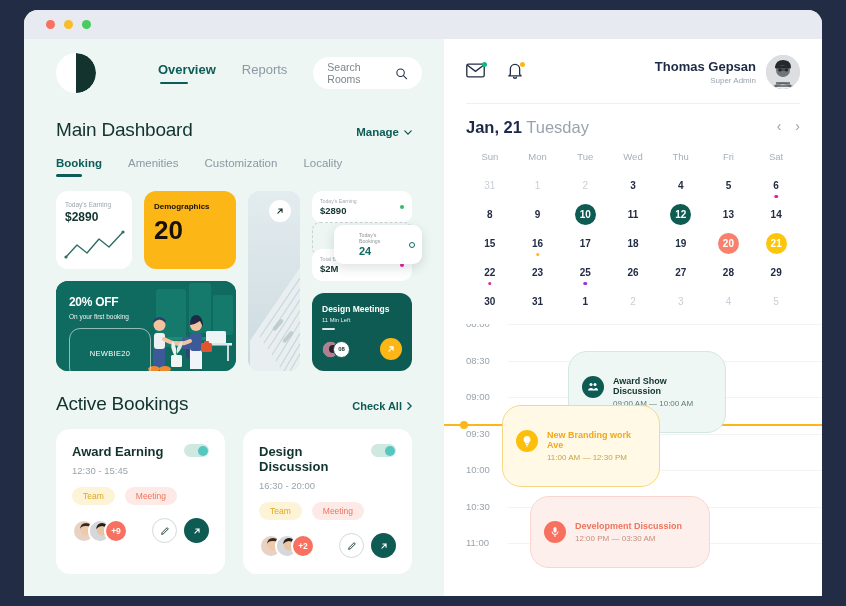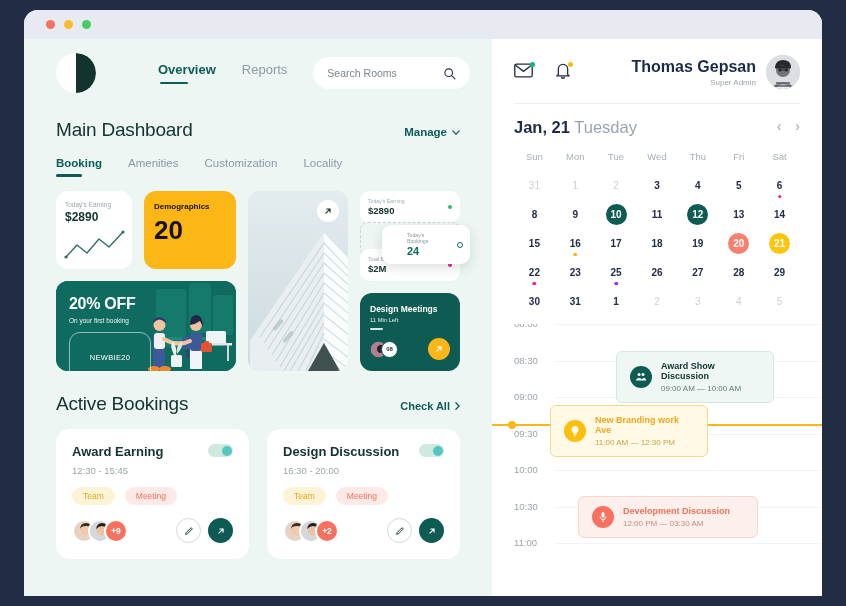"Overview" .left { width: 468px -> 420px }
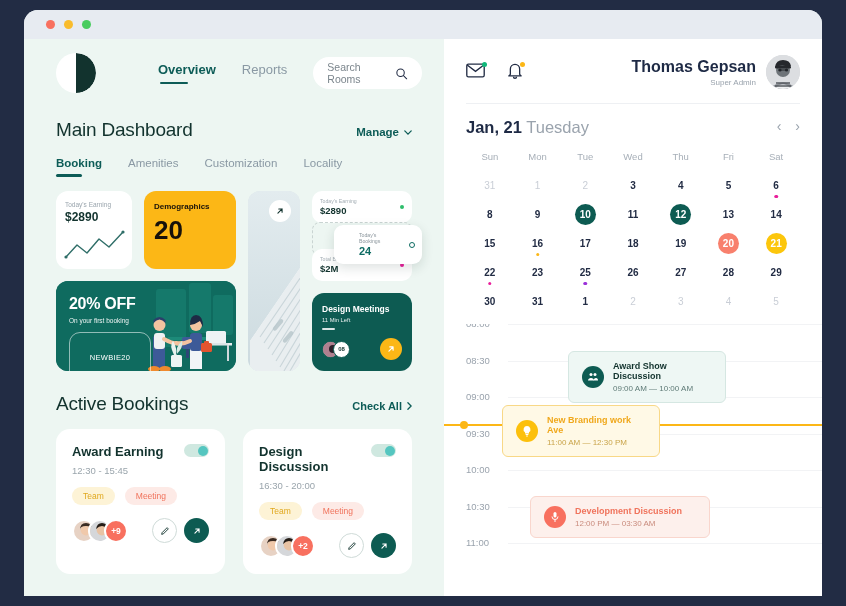"Thomas Gepsan" .u-name { font-size: 16px -> 13px }
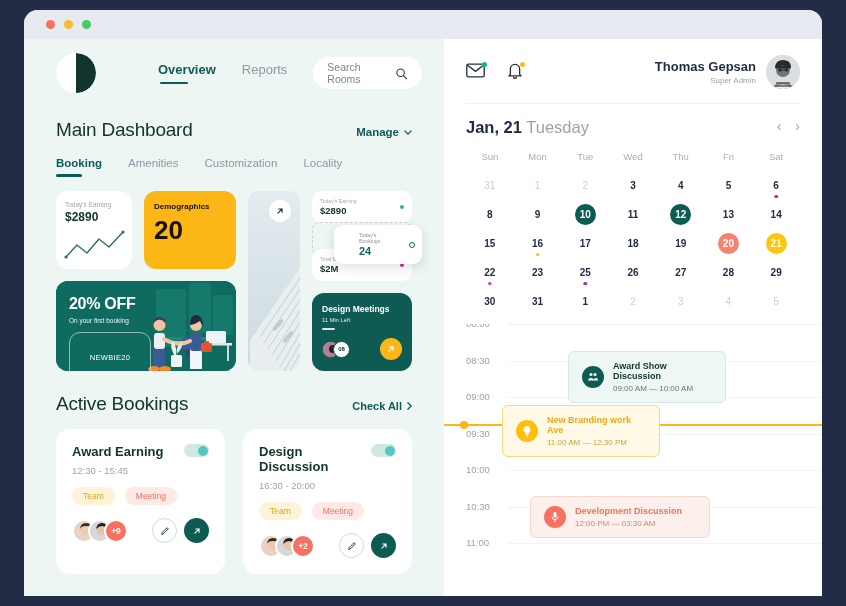"20% OFF" .promo-h { font-size: 16px -> 12px }
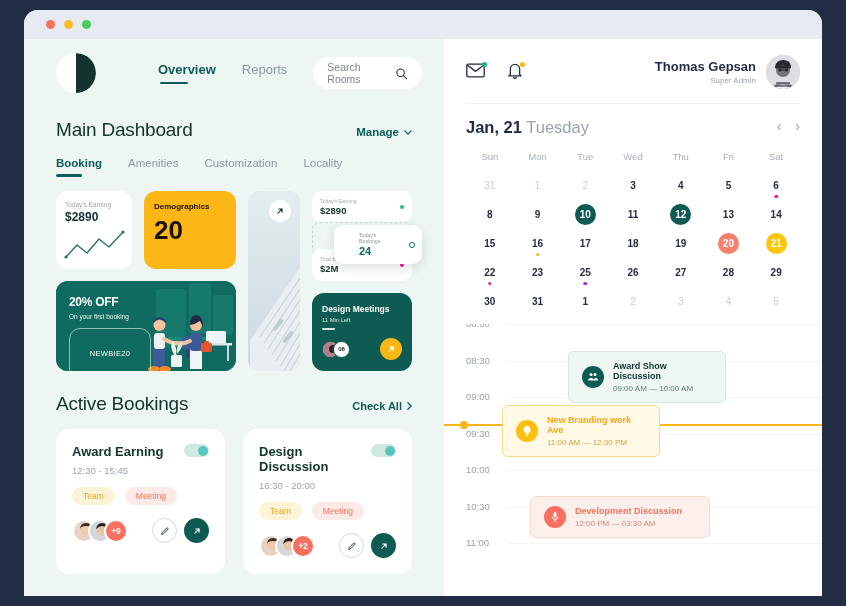"Award Show Discussion" .ev { align-items: center -> flex-start; border-radius: 6px -> 19px; padding: 9px 13px -> 24px 13px }
